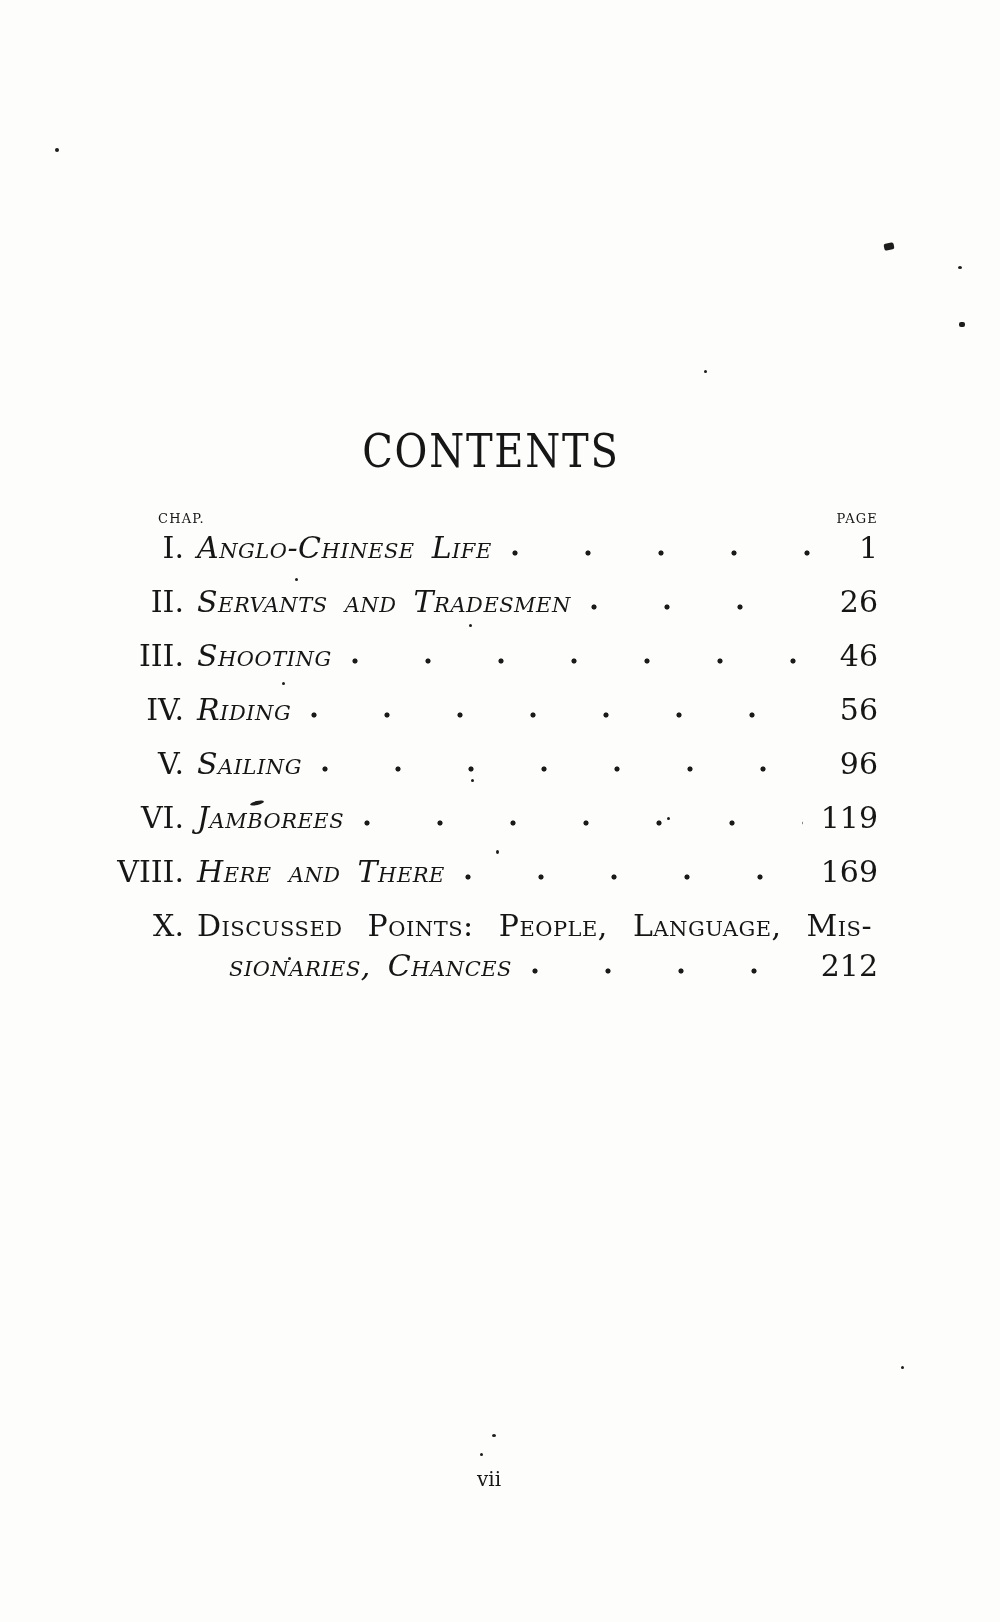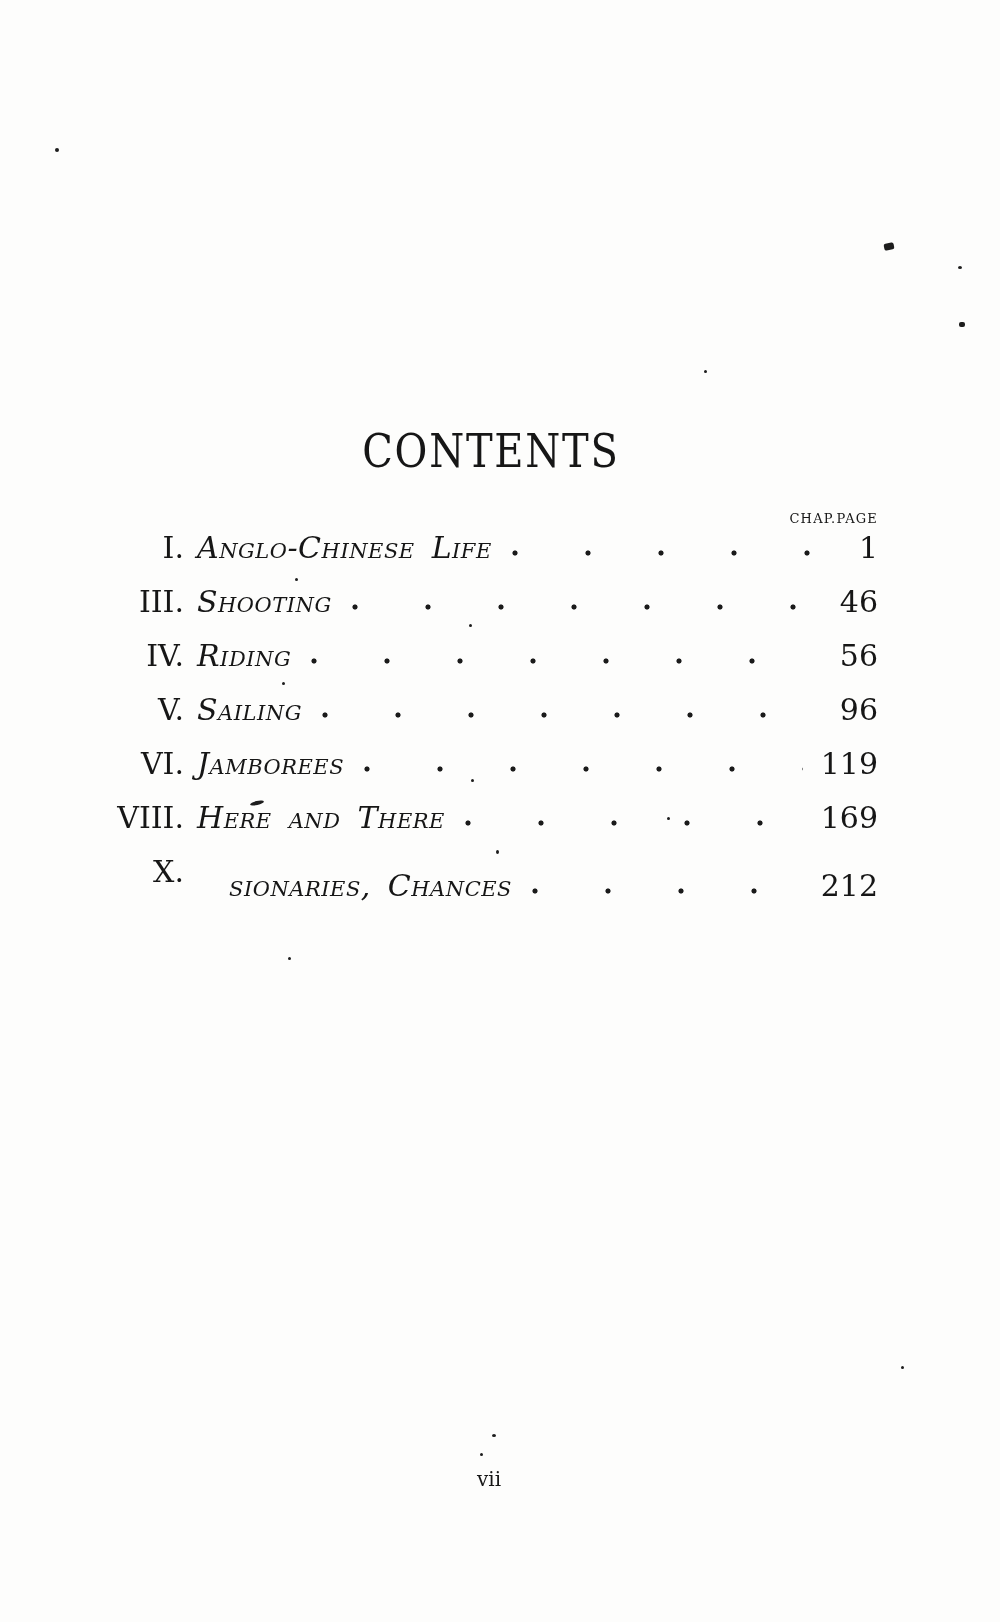"CHAP." .toc-header { justify-content: flex-end -> space-between }
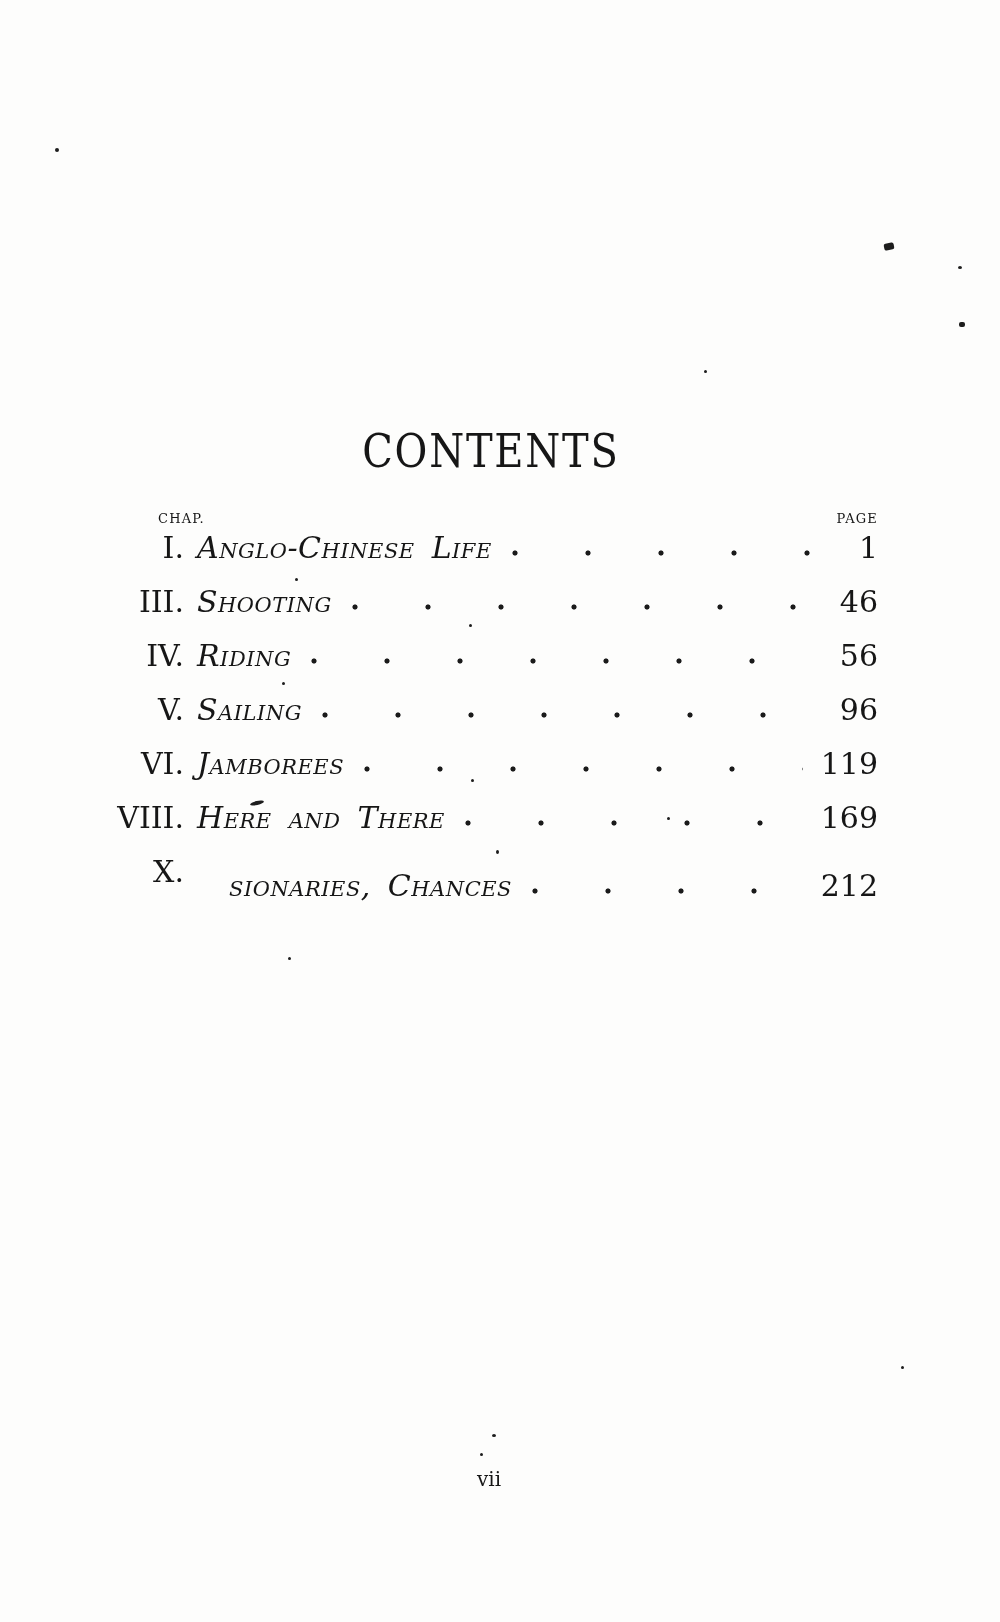"II." div.toc-row { html: none -> <div> <span>II.</span> <span>Servants and Tradesmen</span> <span></span> <span>26</span> </div> }
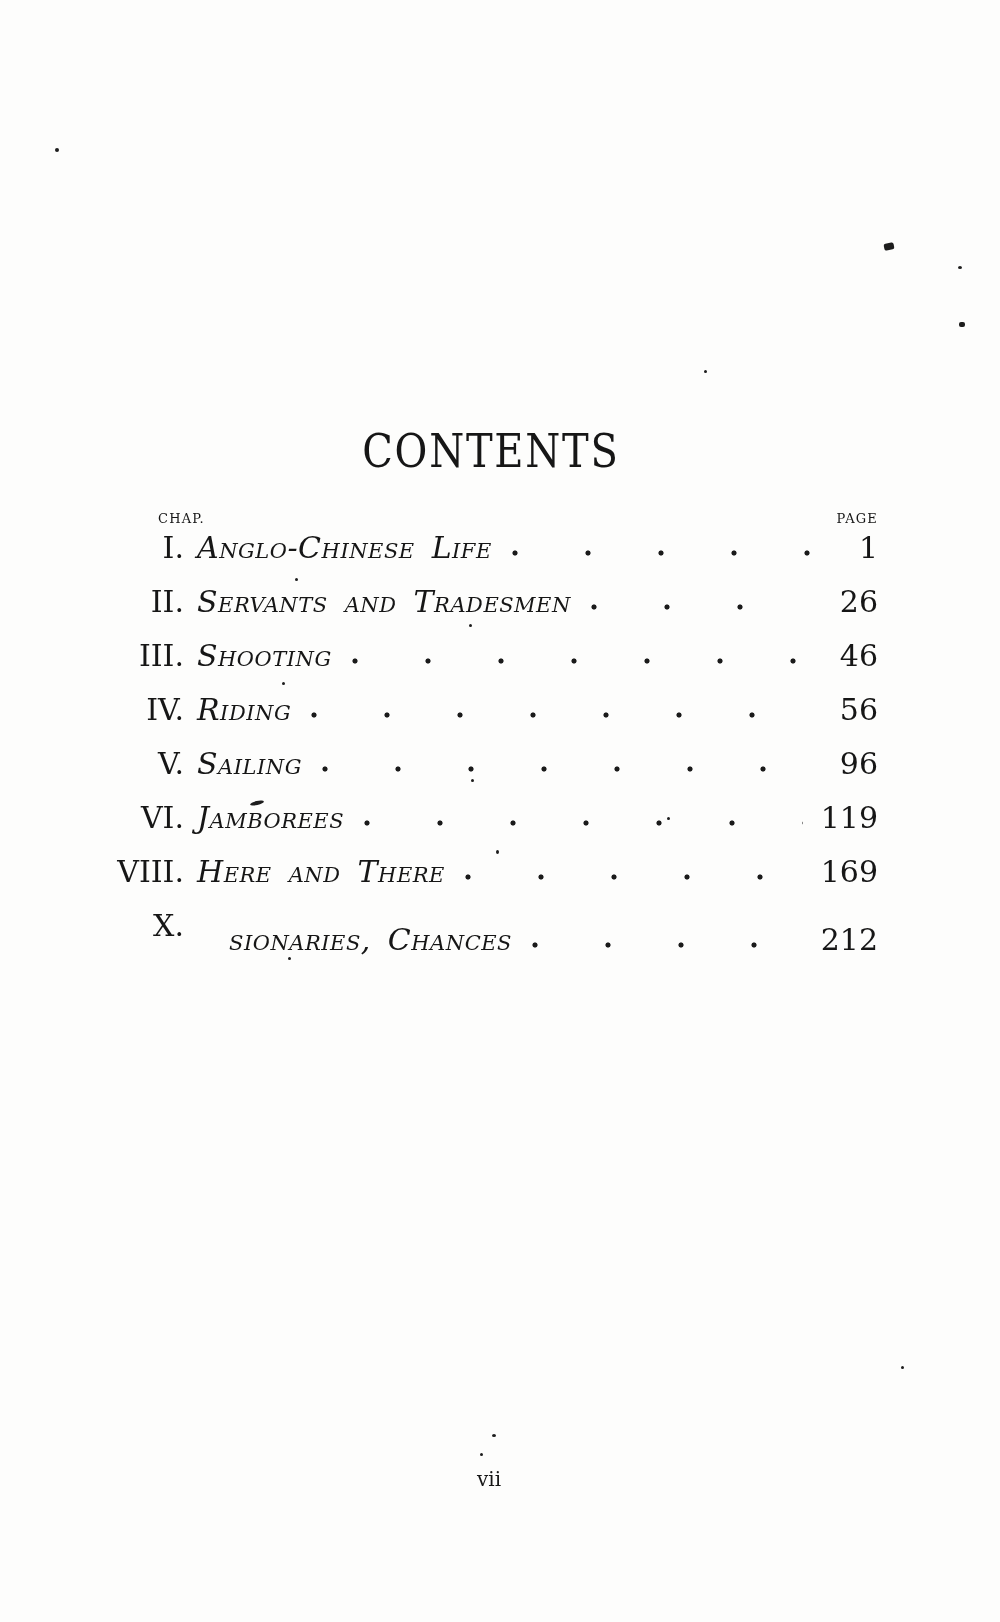"Discussed Points: People, Language, Mis-" div.l1 { html: none -> <div>Discussed Points: People, Language, Mis-</div> }
